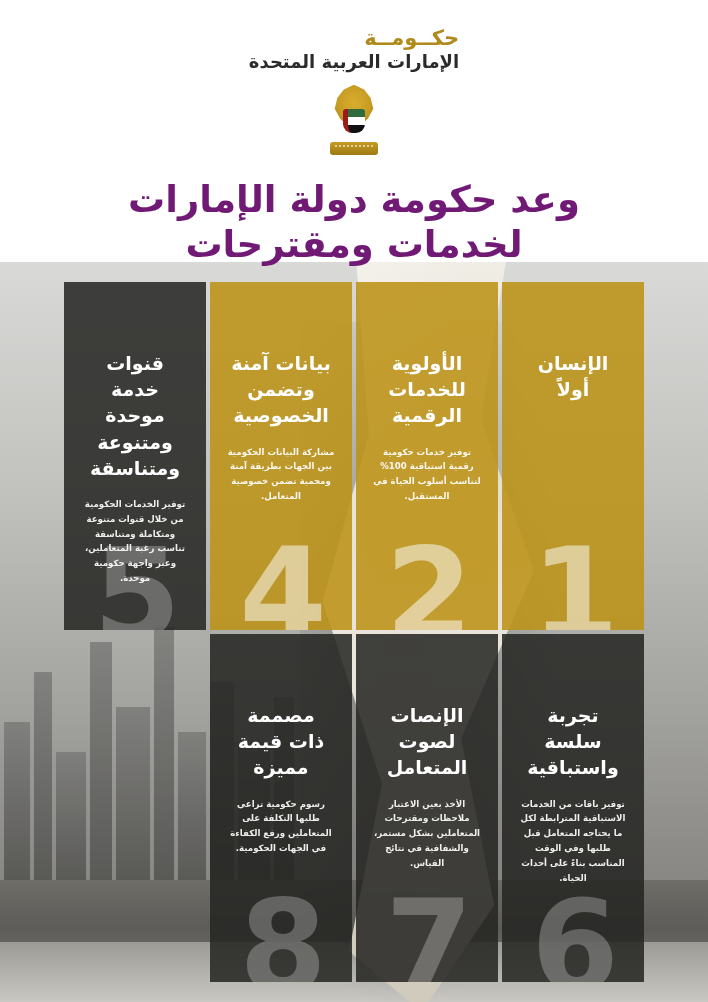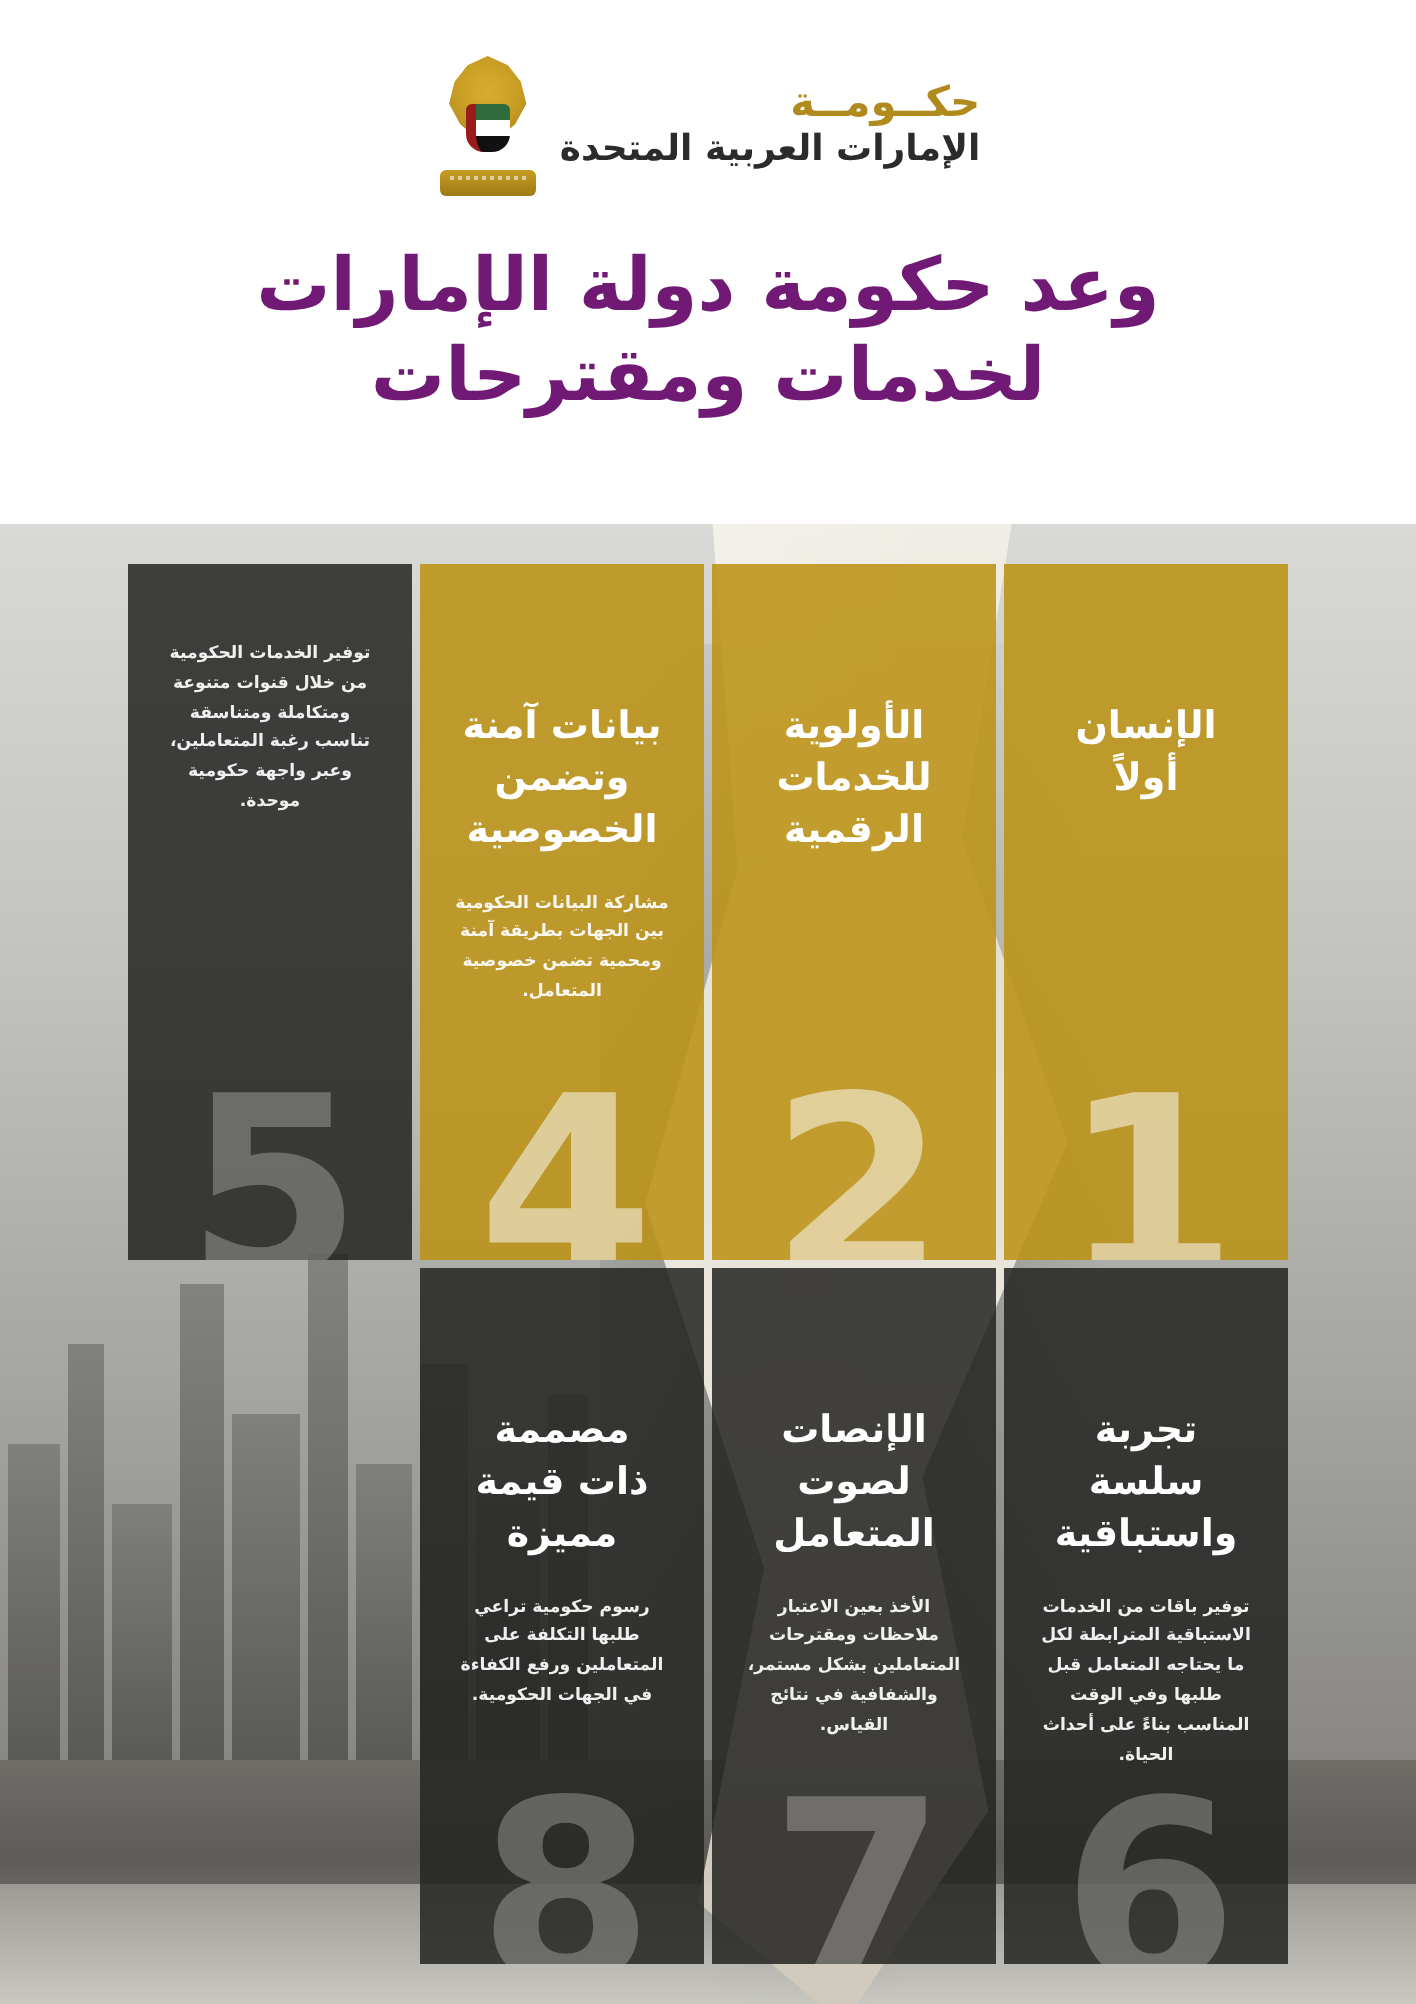"حكــومــة" .emblem-row { flex-direction: row -> column }
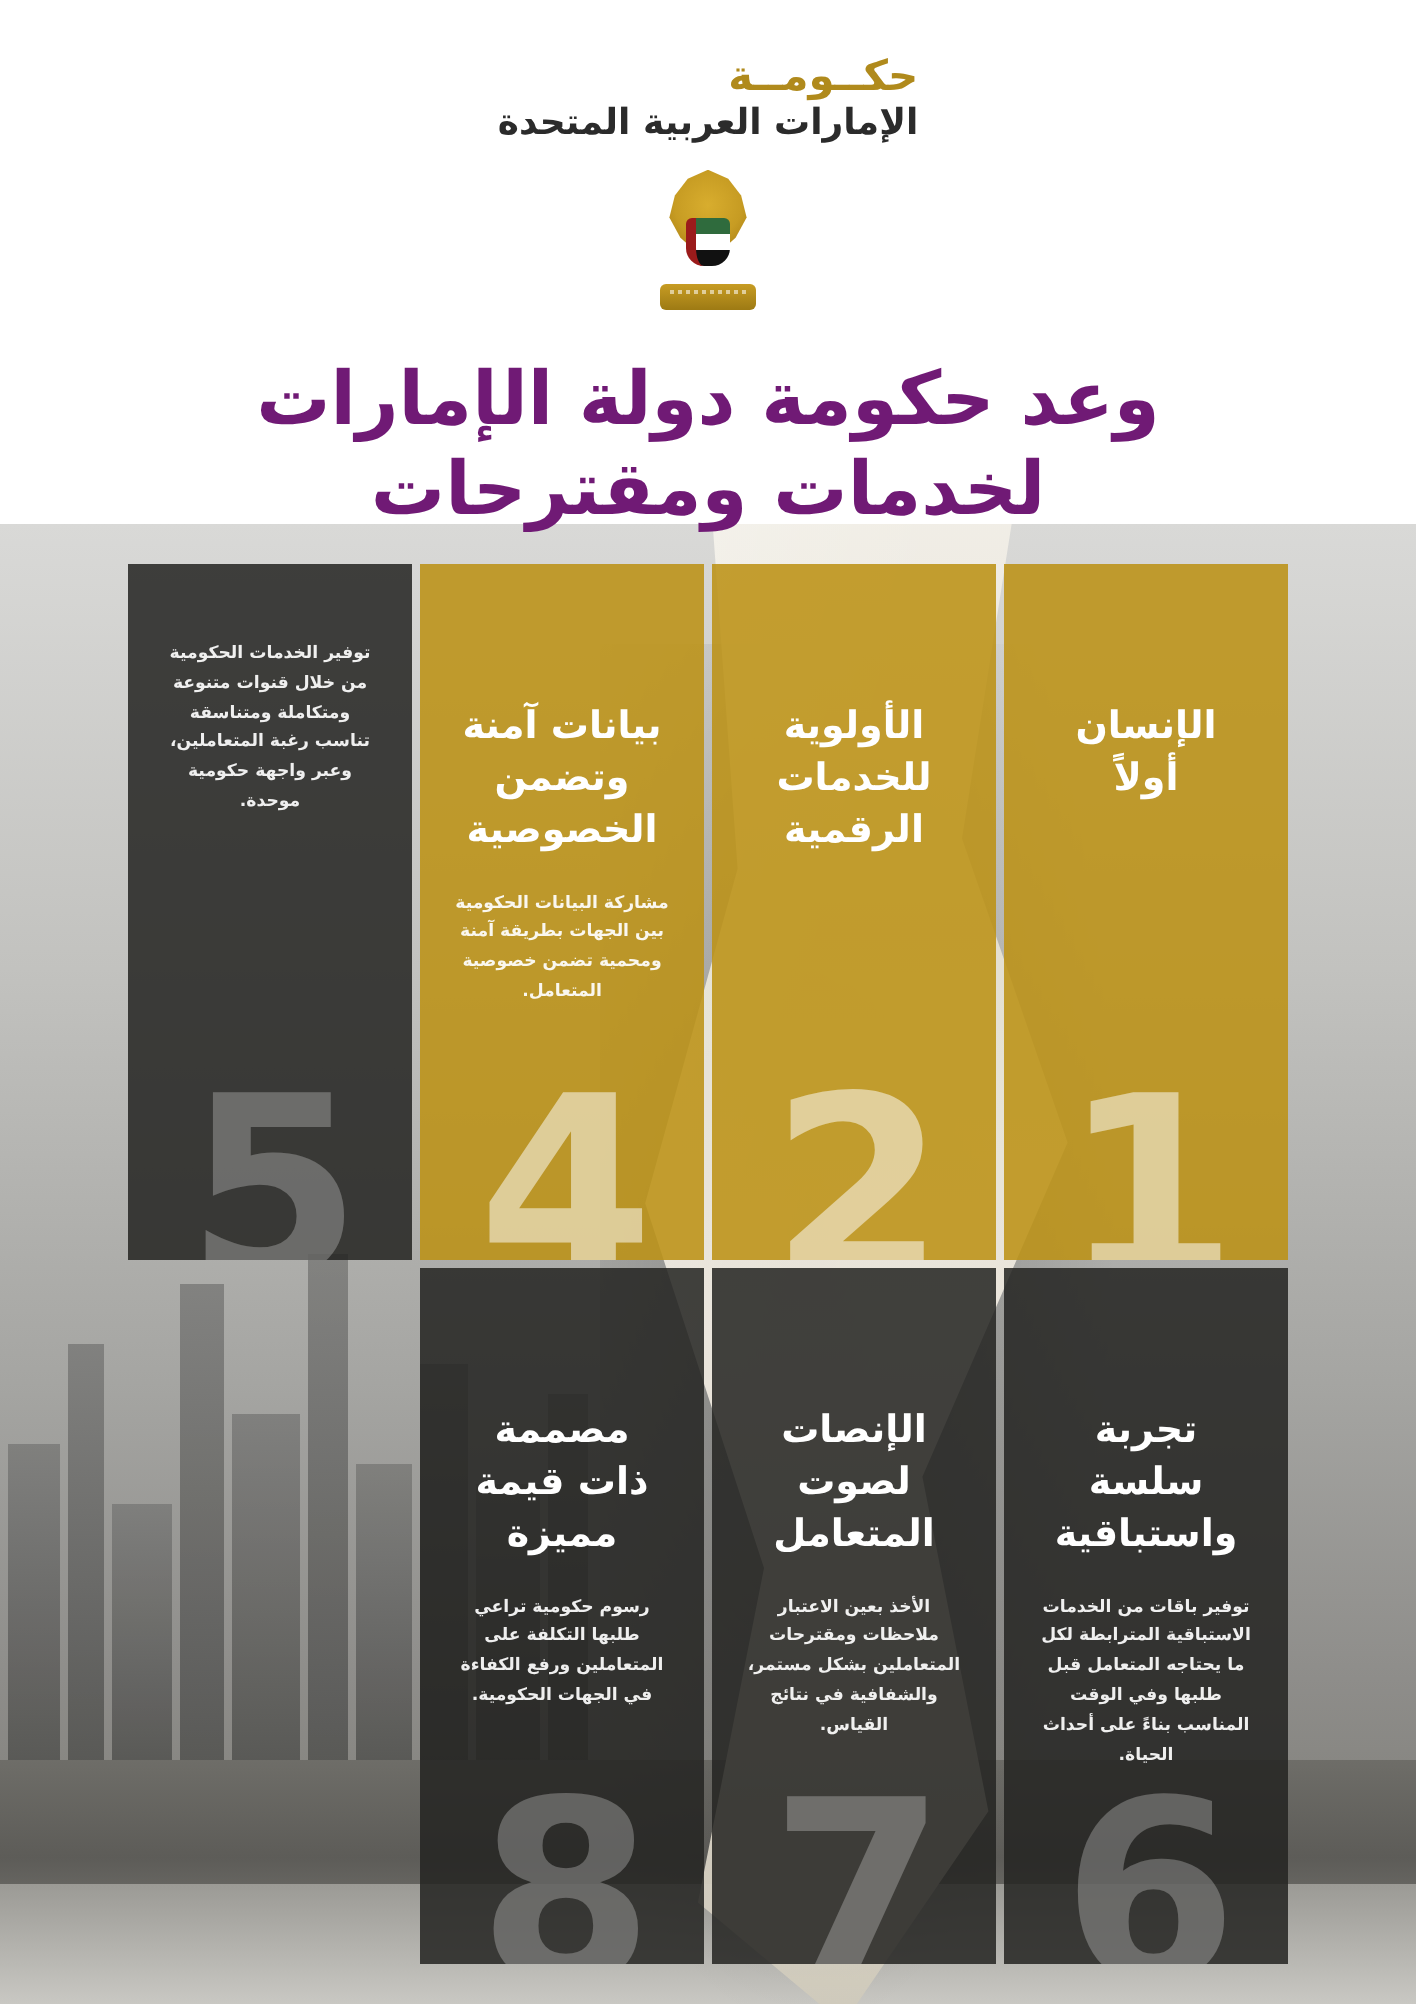"قنوات خدمة" h3 { html: none -> <h3> <span>قنوات خدمة</span><br> <span>موحدة</span><br> <span>ومتنوعة</span><br> <span>ومتناسقة</span> </h3> }
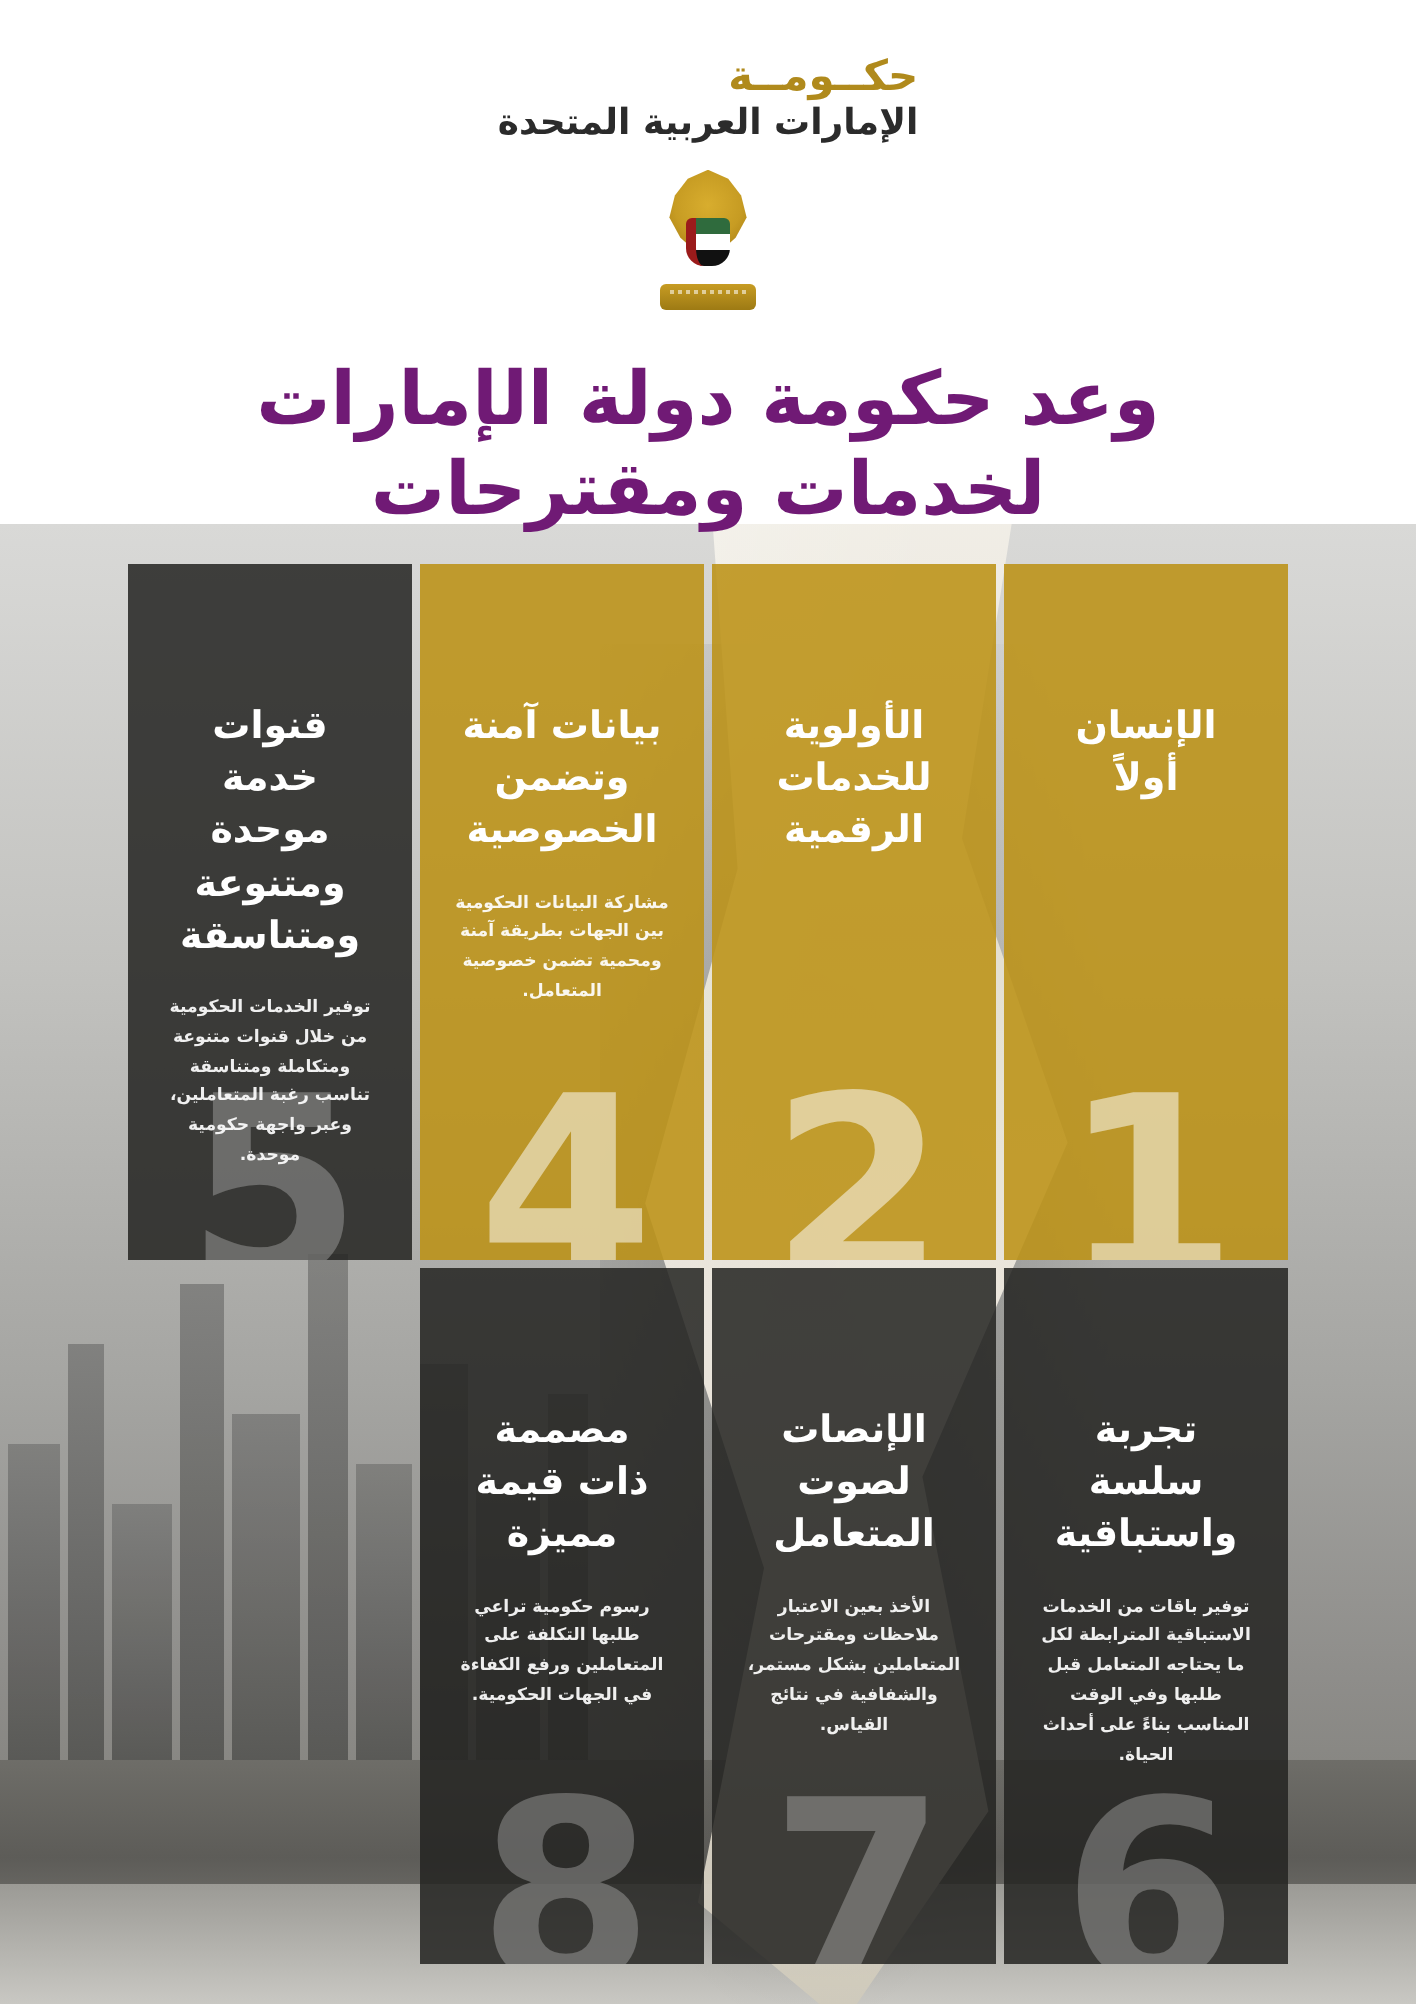"توفير خدمات حكومية رقمية استباقية" p { html: none -> <p>توفير خدمات حكومية رقمية استباقية 100% لتناسب أسلوب الحياة في المستقبل.</p> }
